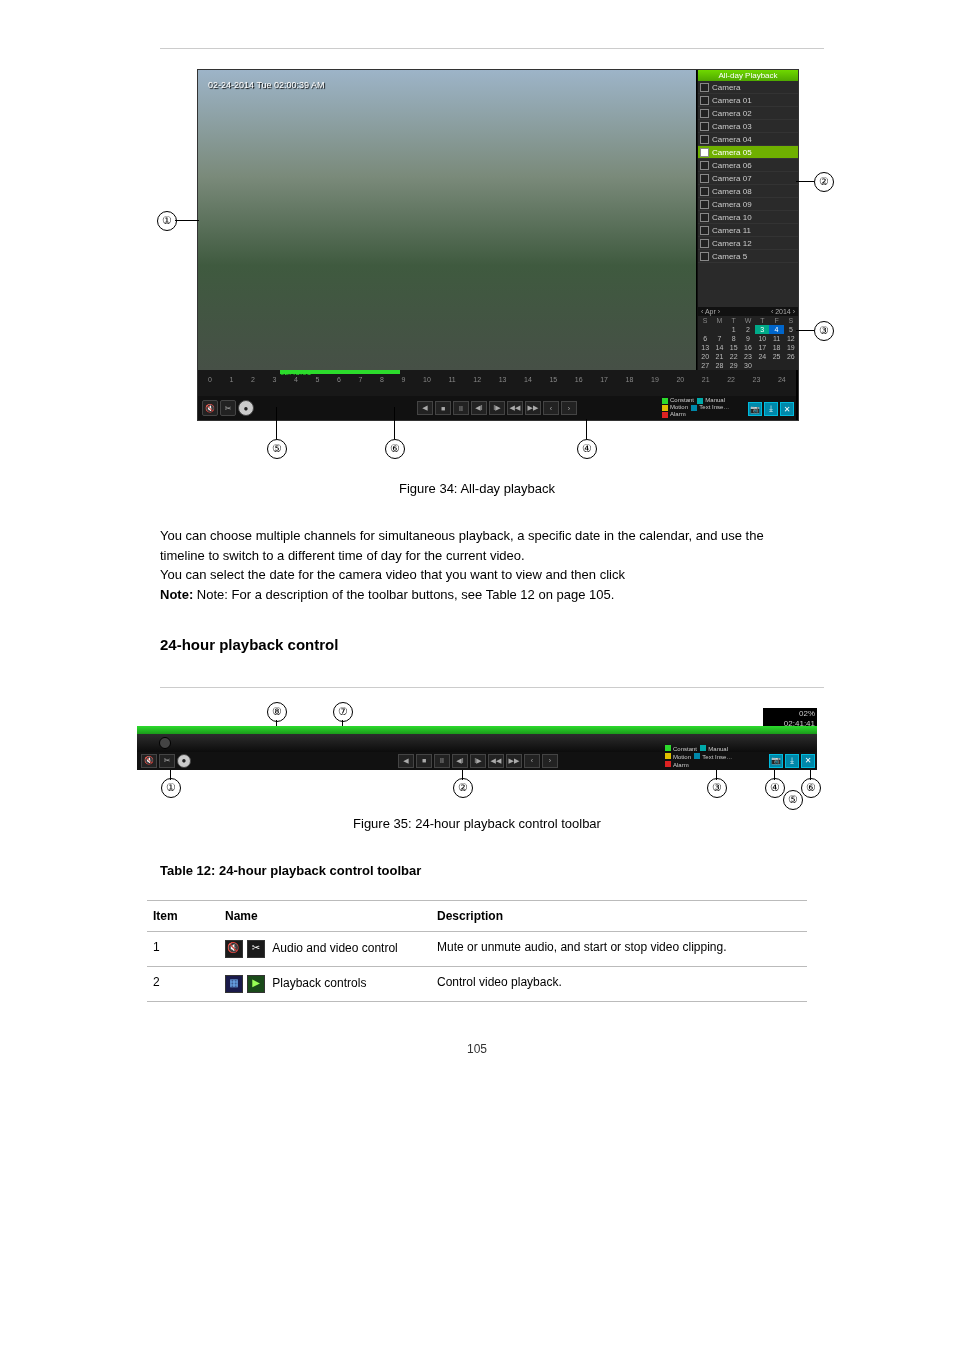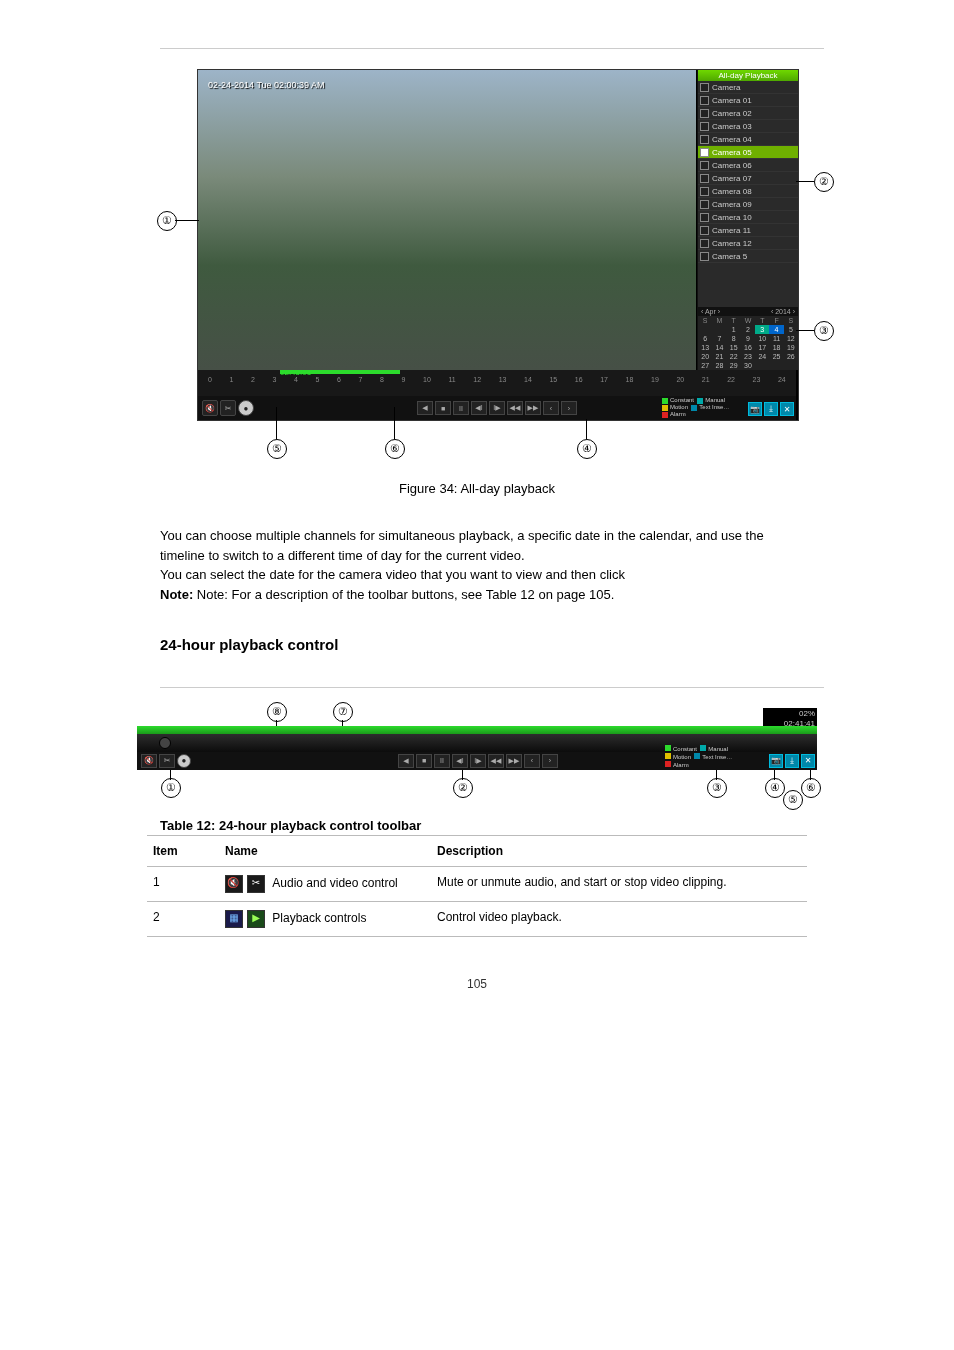"Figure 35: 24-hour playback control" p.caption { html: none -> <p>Figure 35: 24-hour playback control toolbar</p> }
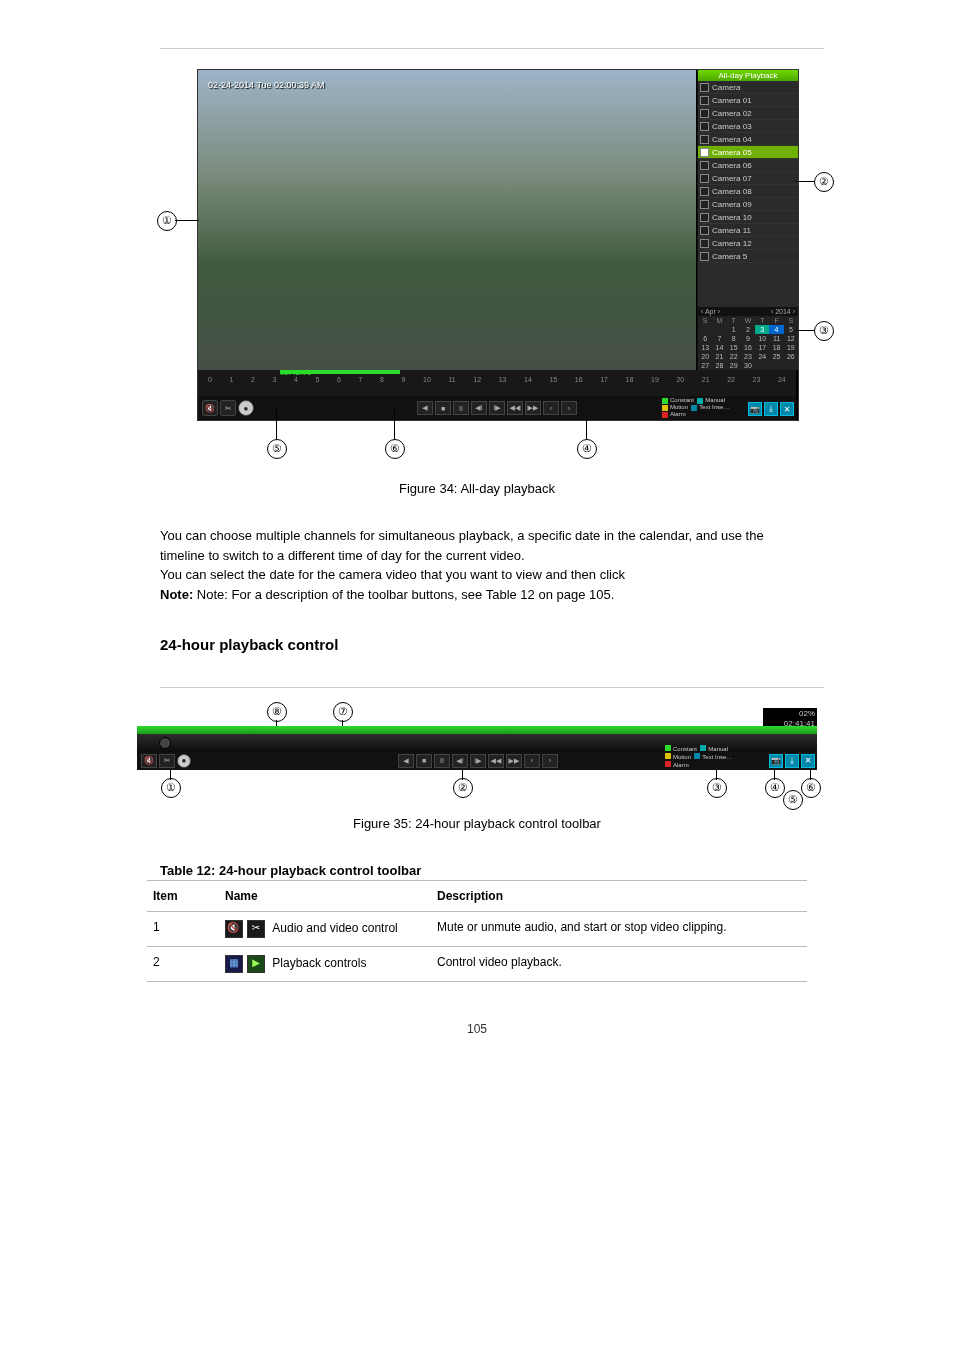"Item" table.controls { margin: 0 auto -> 20px auto }
